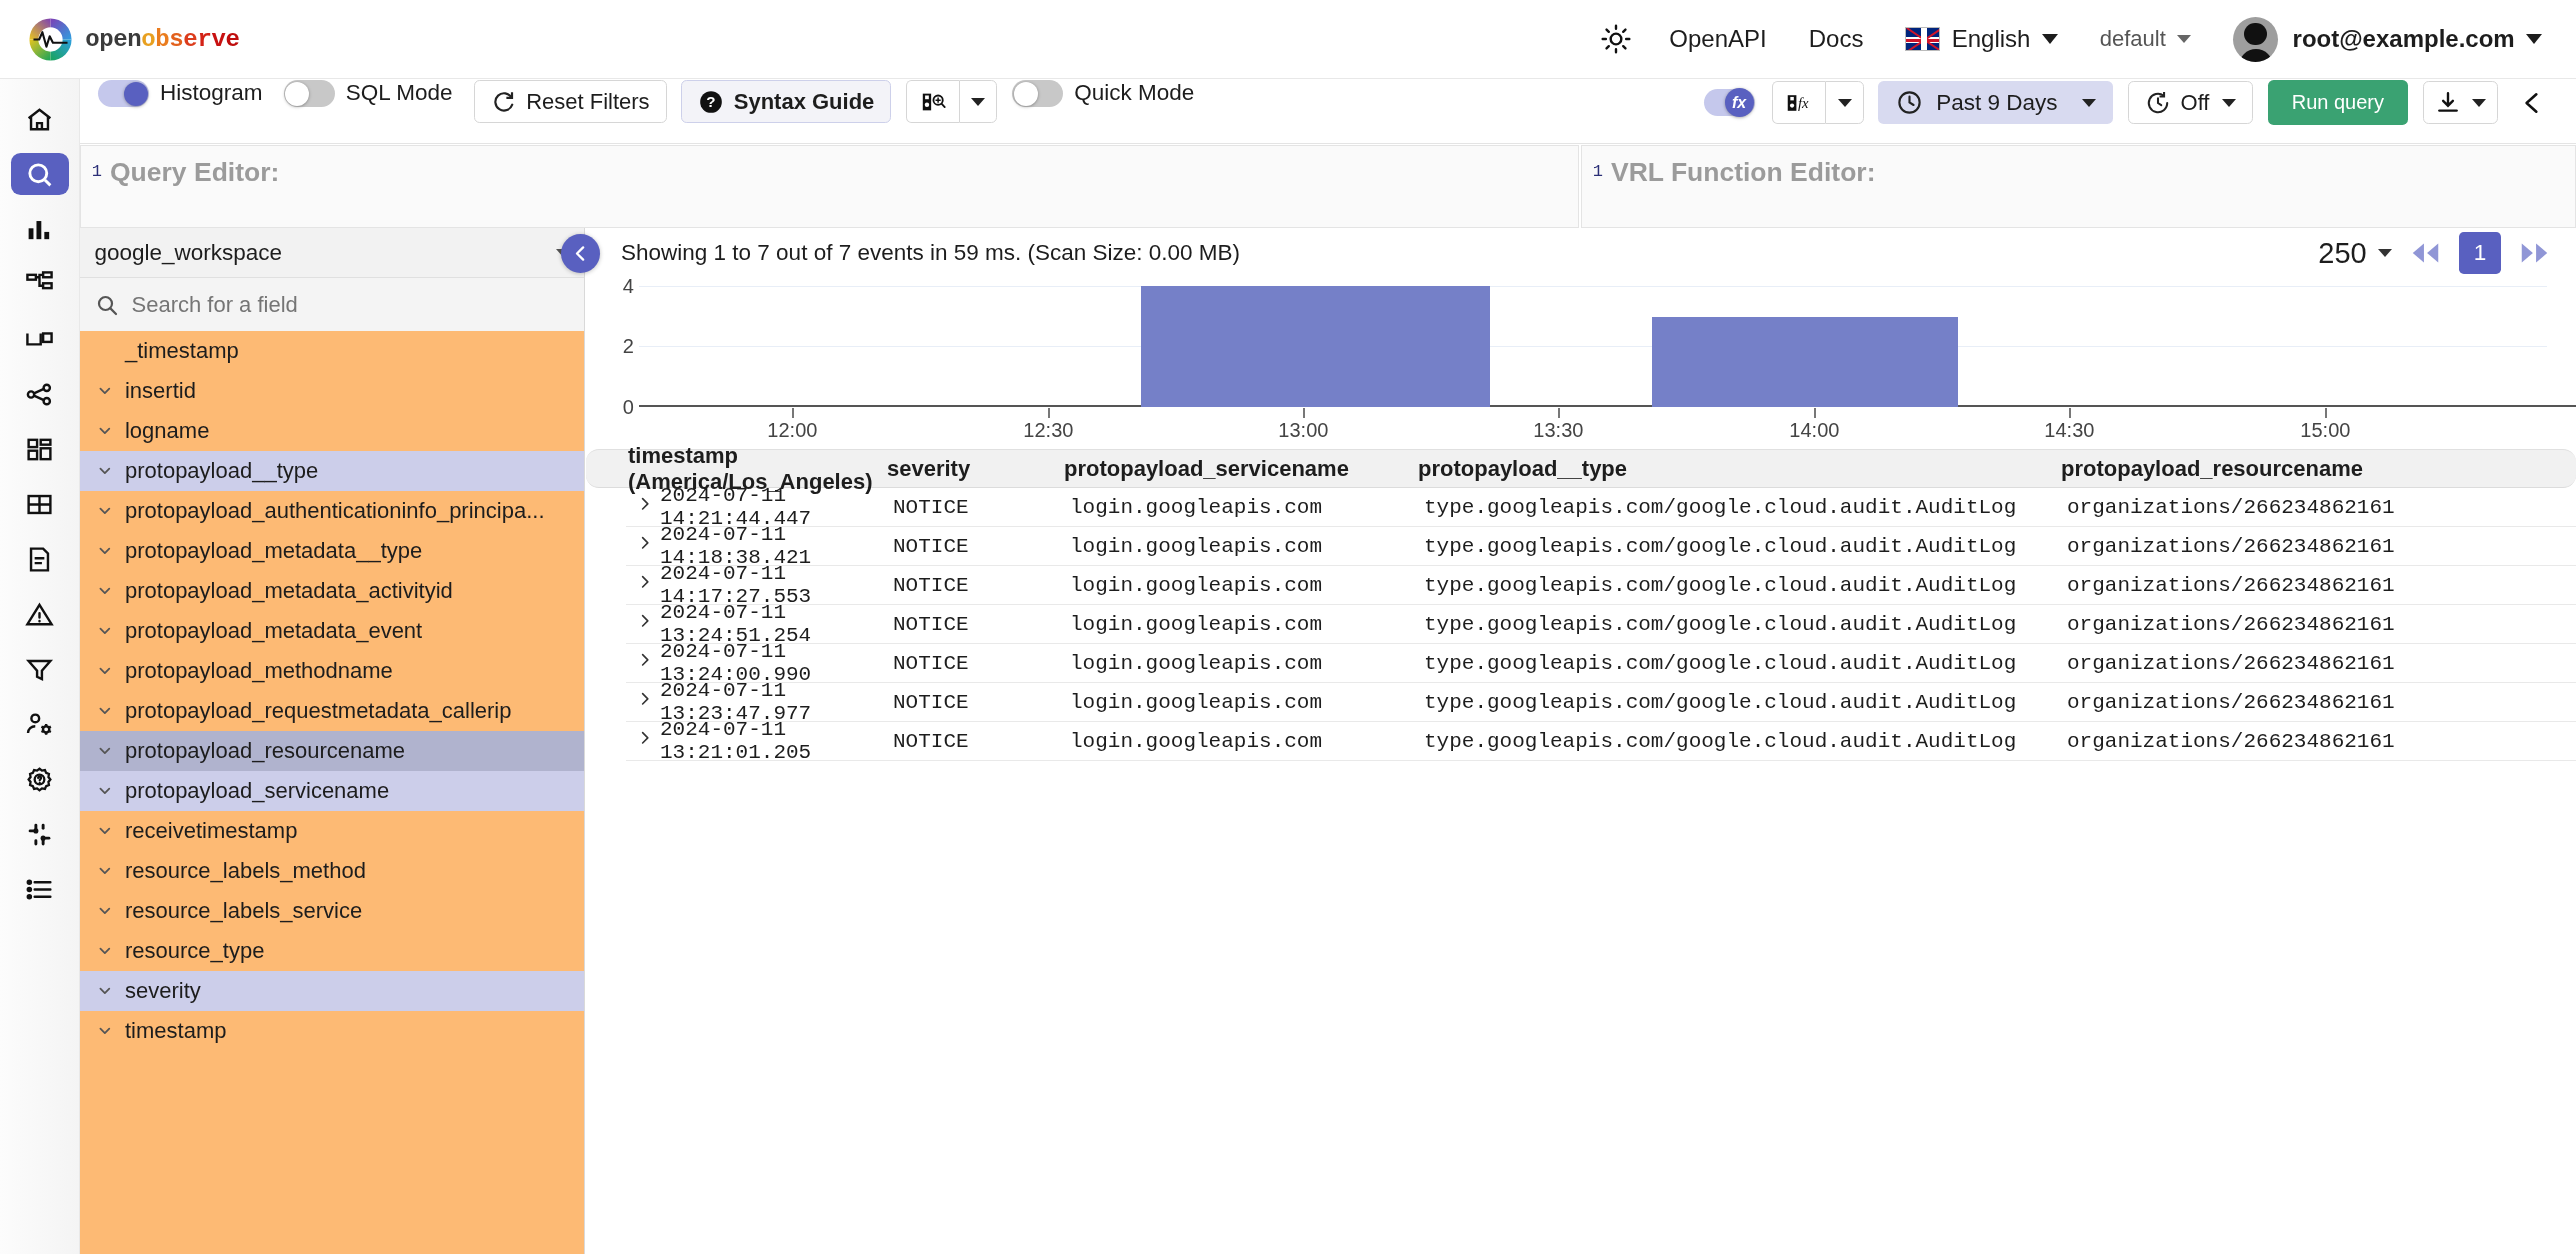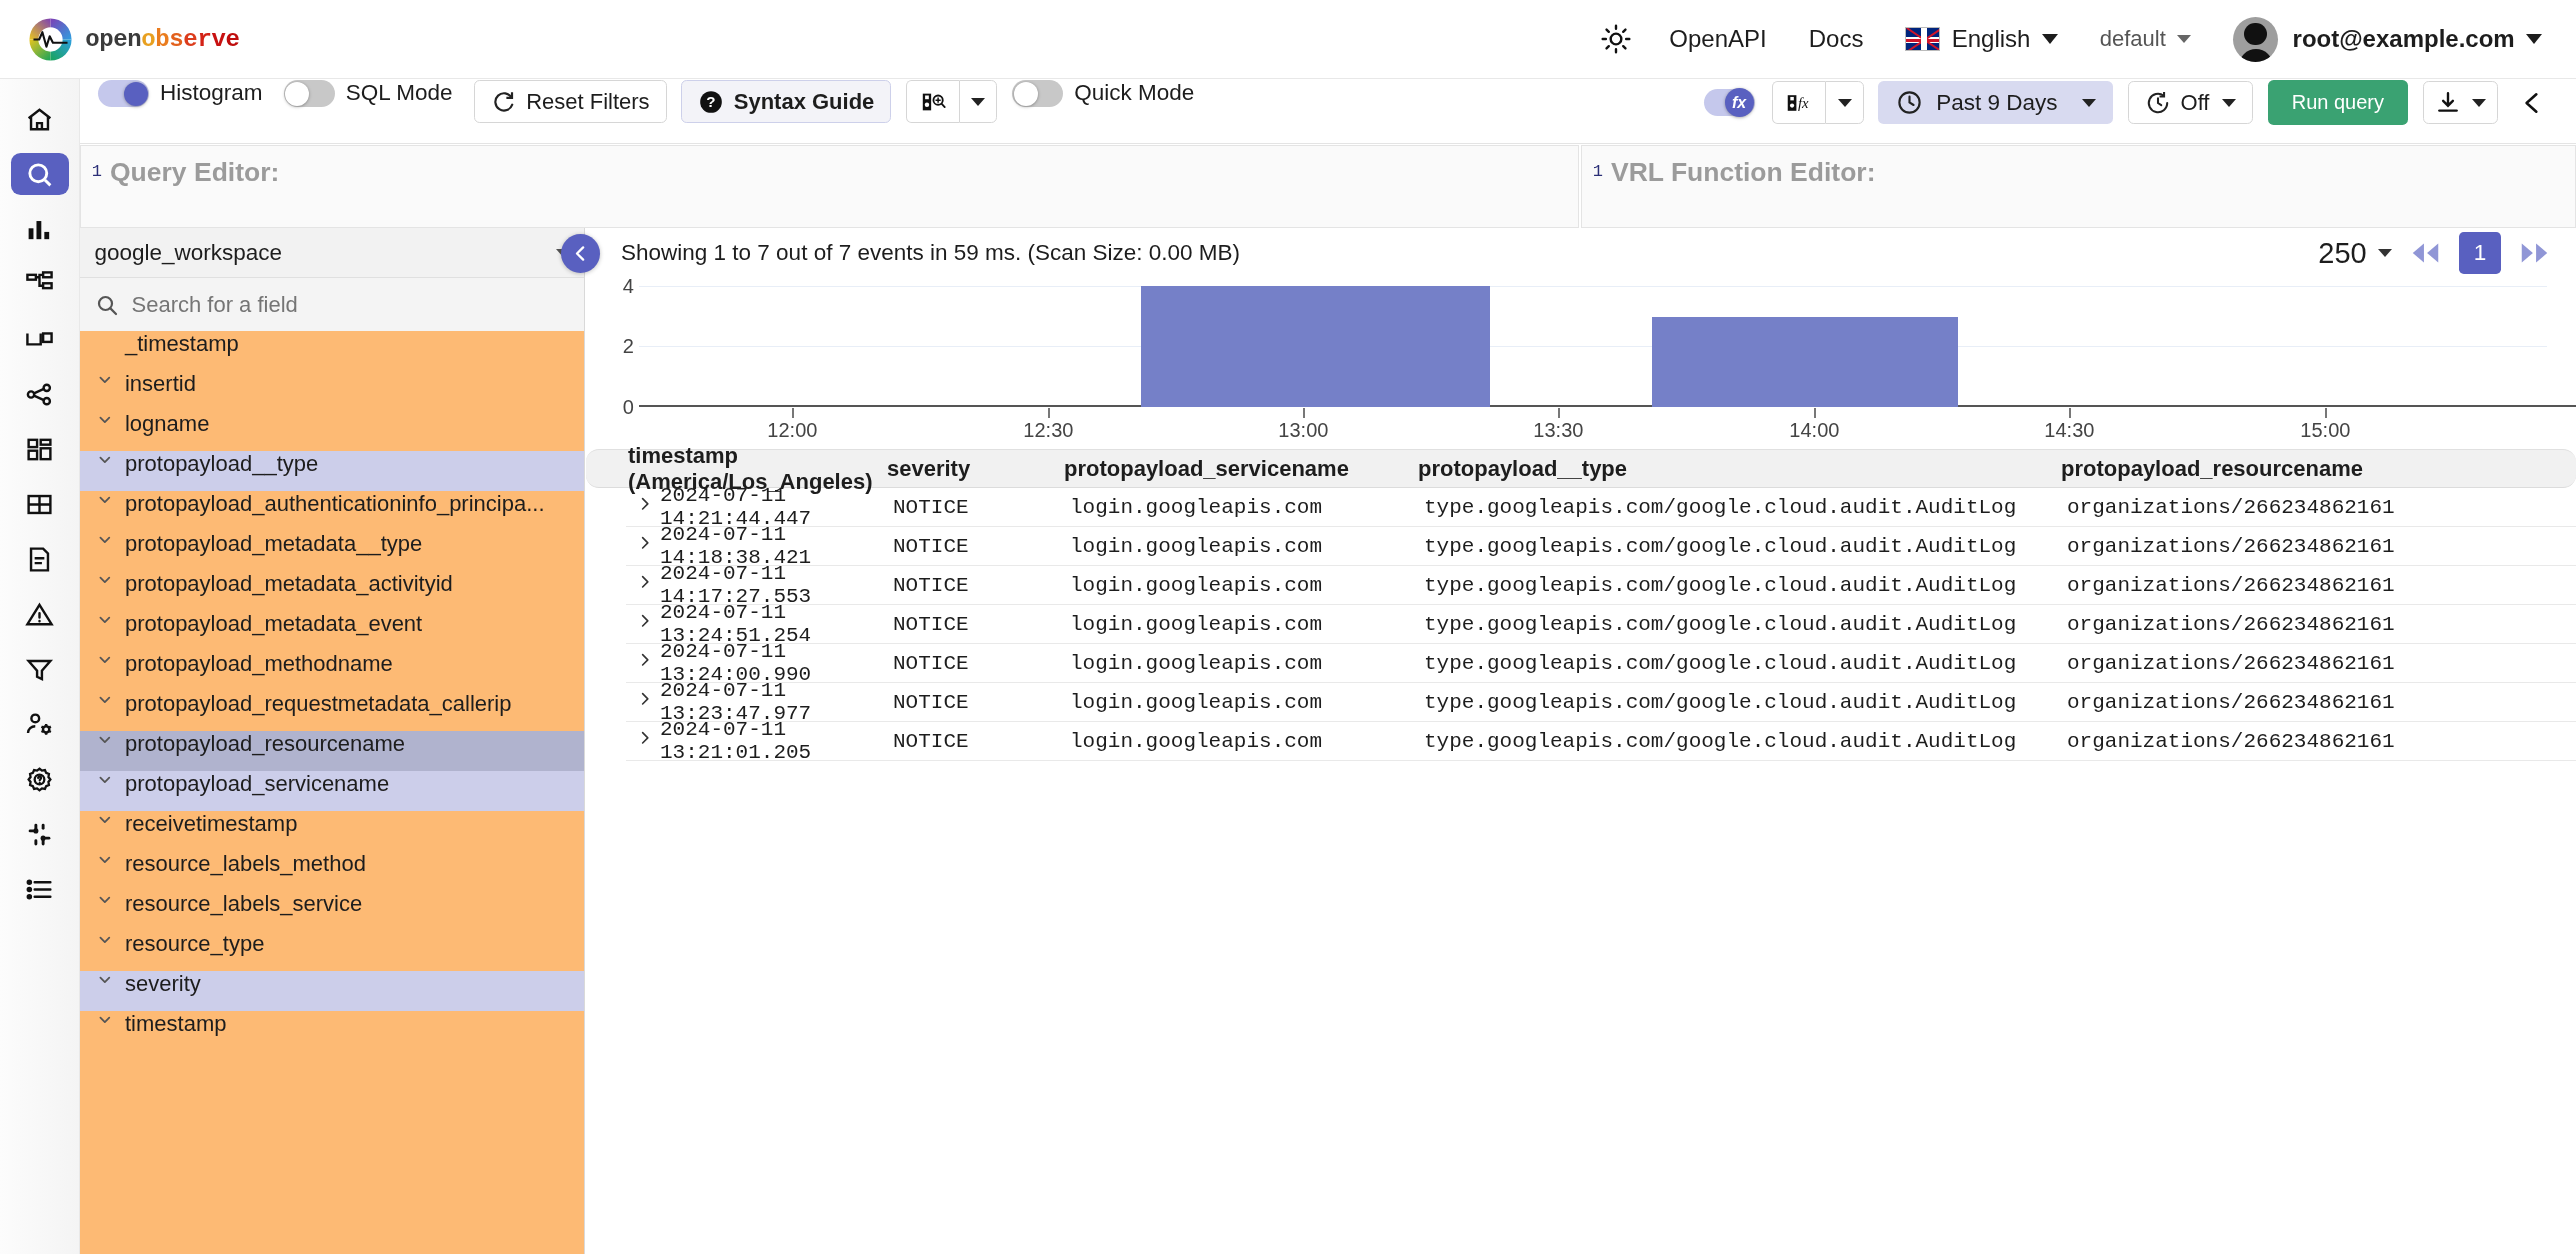"_timestamp" .field-row { align-items: none -> center }
